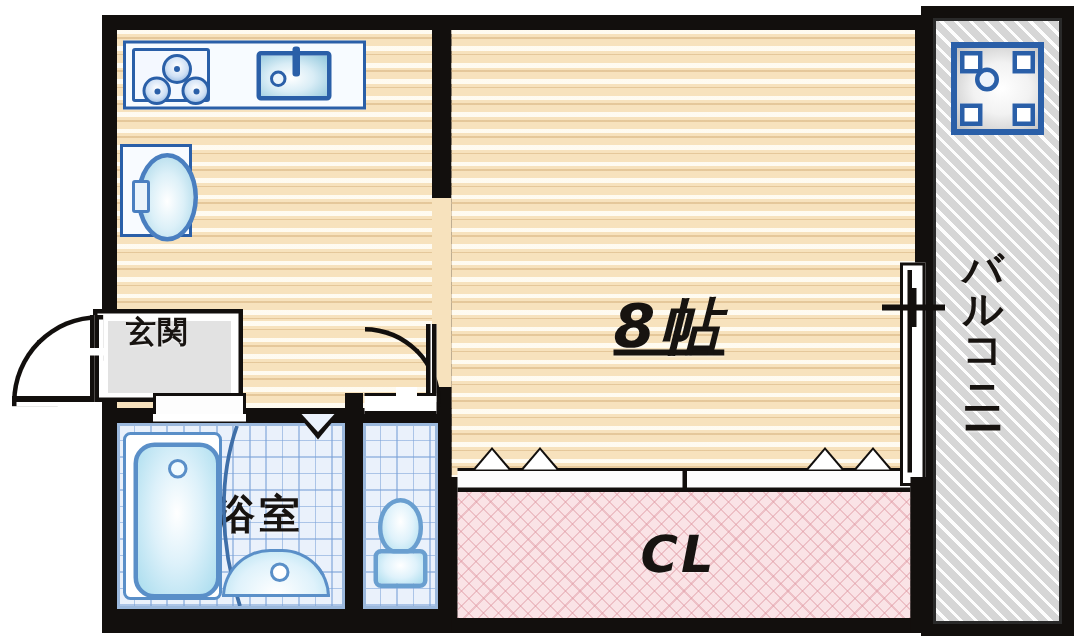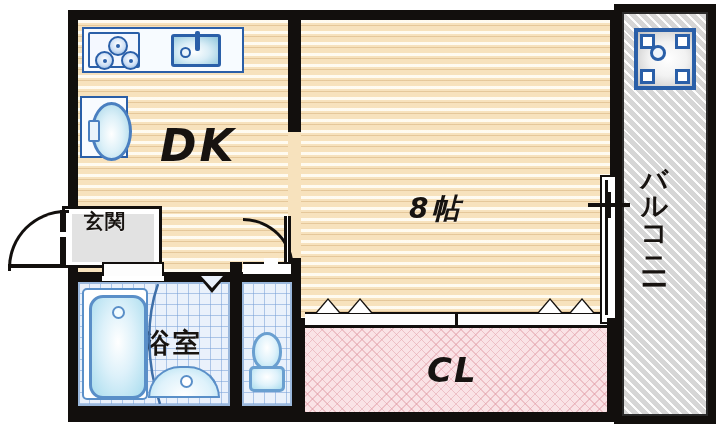"DK" div.label { html: <div>DK</div> -> none }
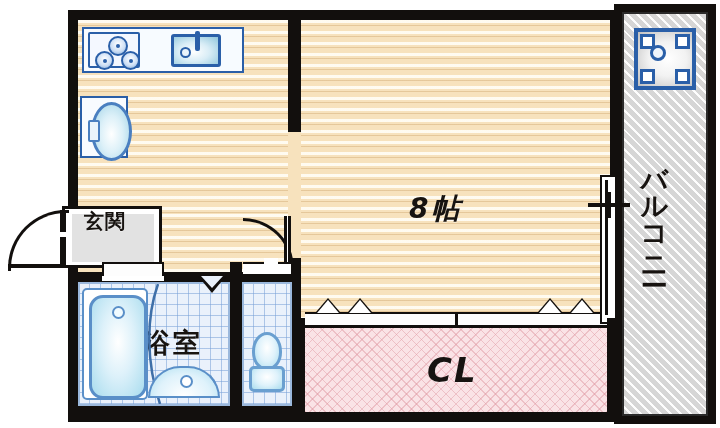"8帖" .lbl-jo { font-size: 28px -> 40px; text-decoration: none -> underline }
